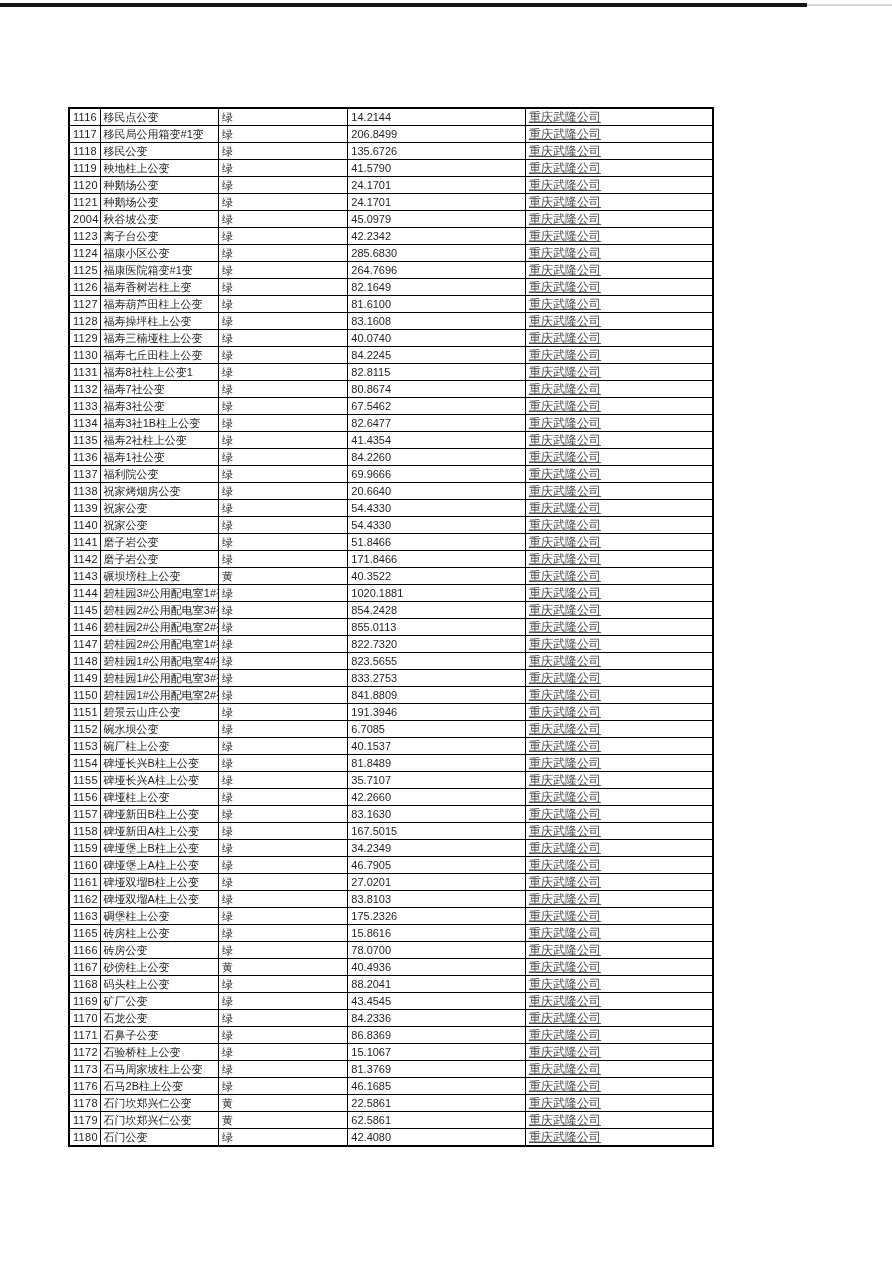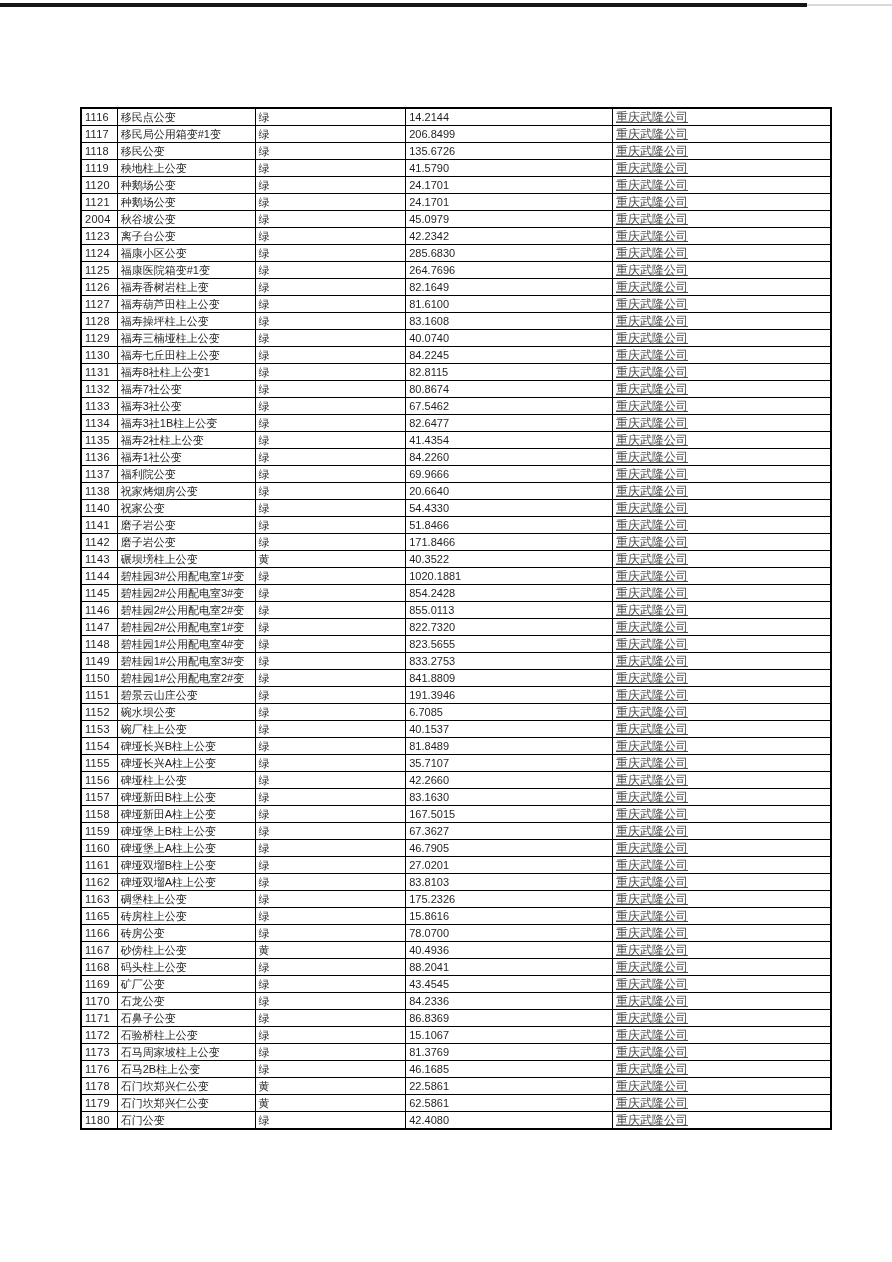"1116" table.grid { left: 80px -> 68px; width: 752px -> 646px }
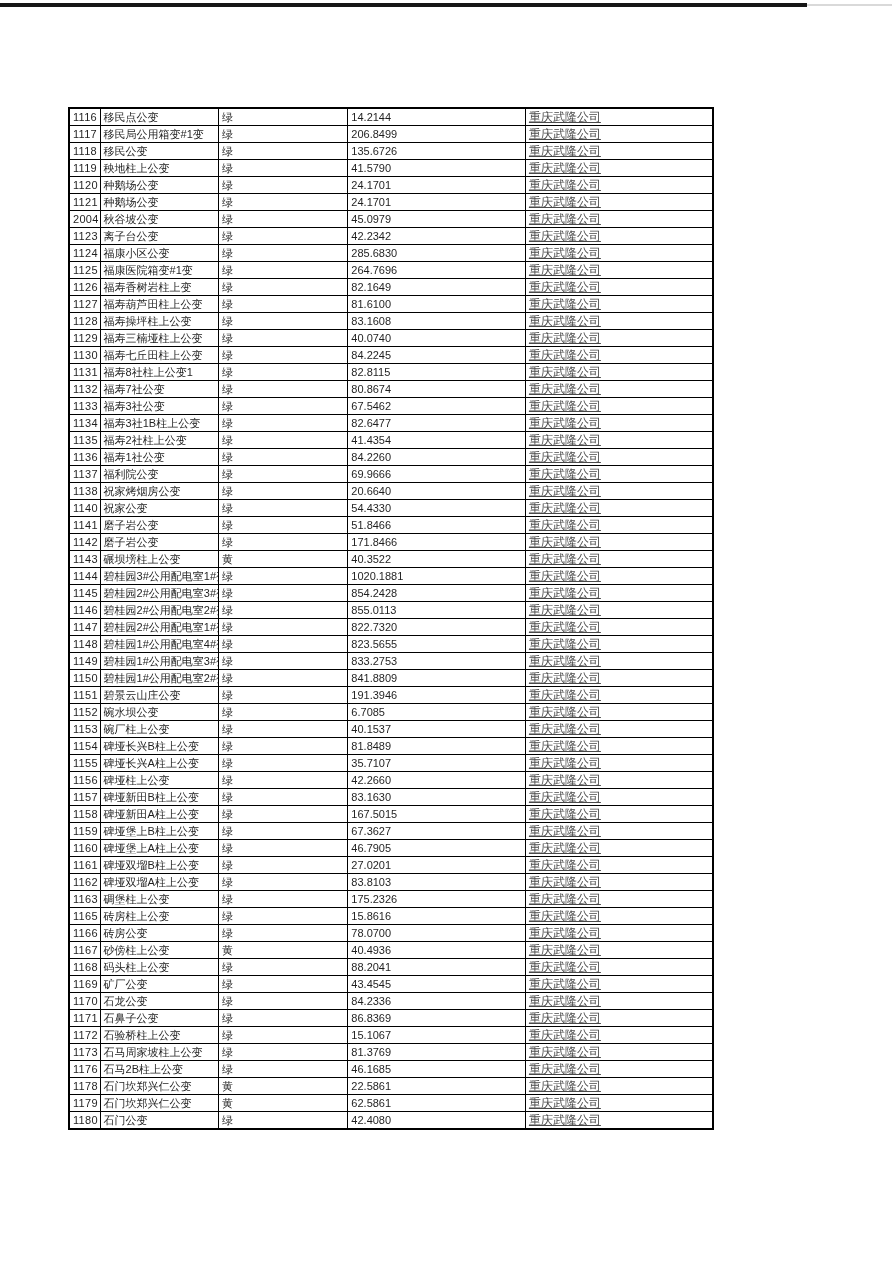"1139" tr { html: none -> <tr> <td>1139</td> <td>祝家公变</td> <td>绿</td> <td>54.4330</td> <td><span>重庆武隆公司</span></td> </tr> }
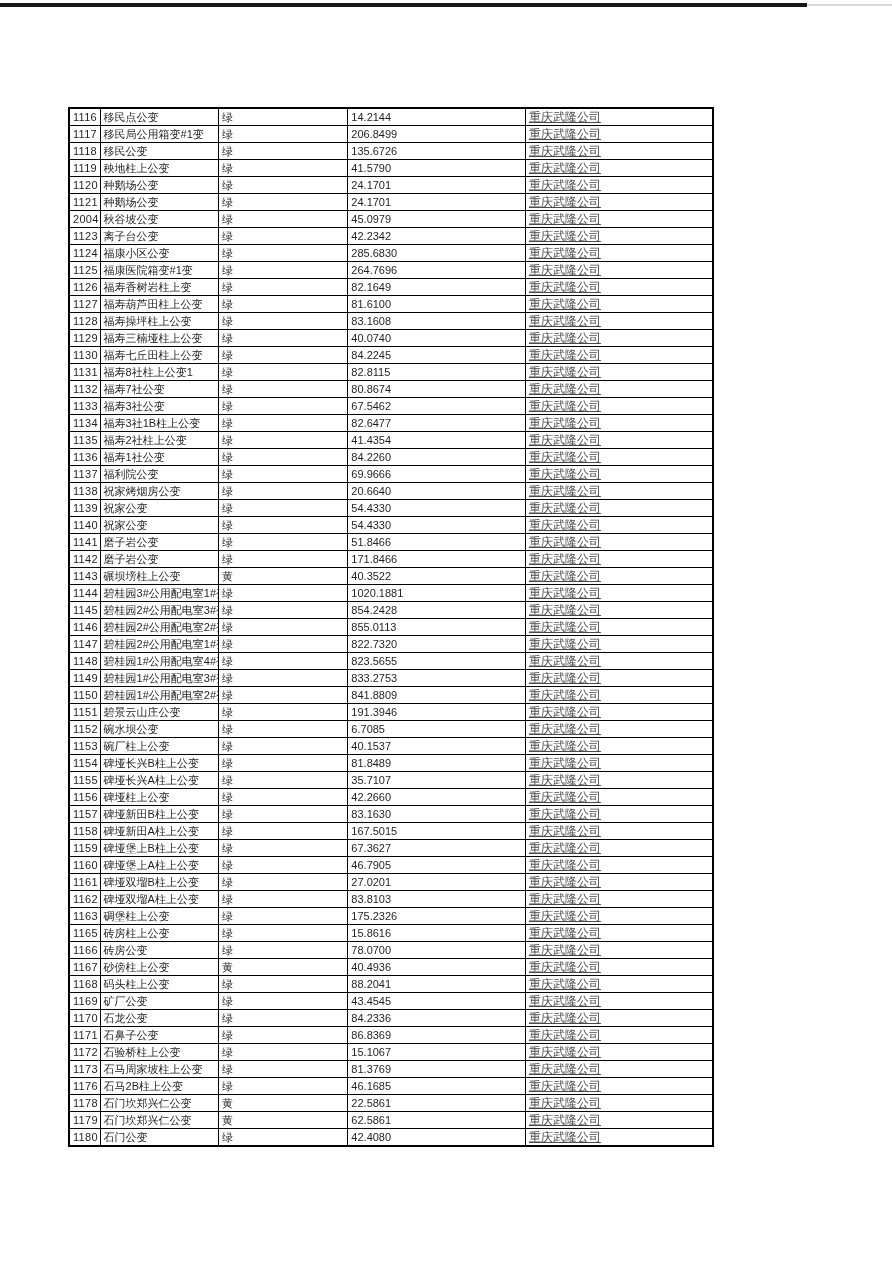"67.3627" td.c-value { text: 67.3627 -> 34.2349 }
